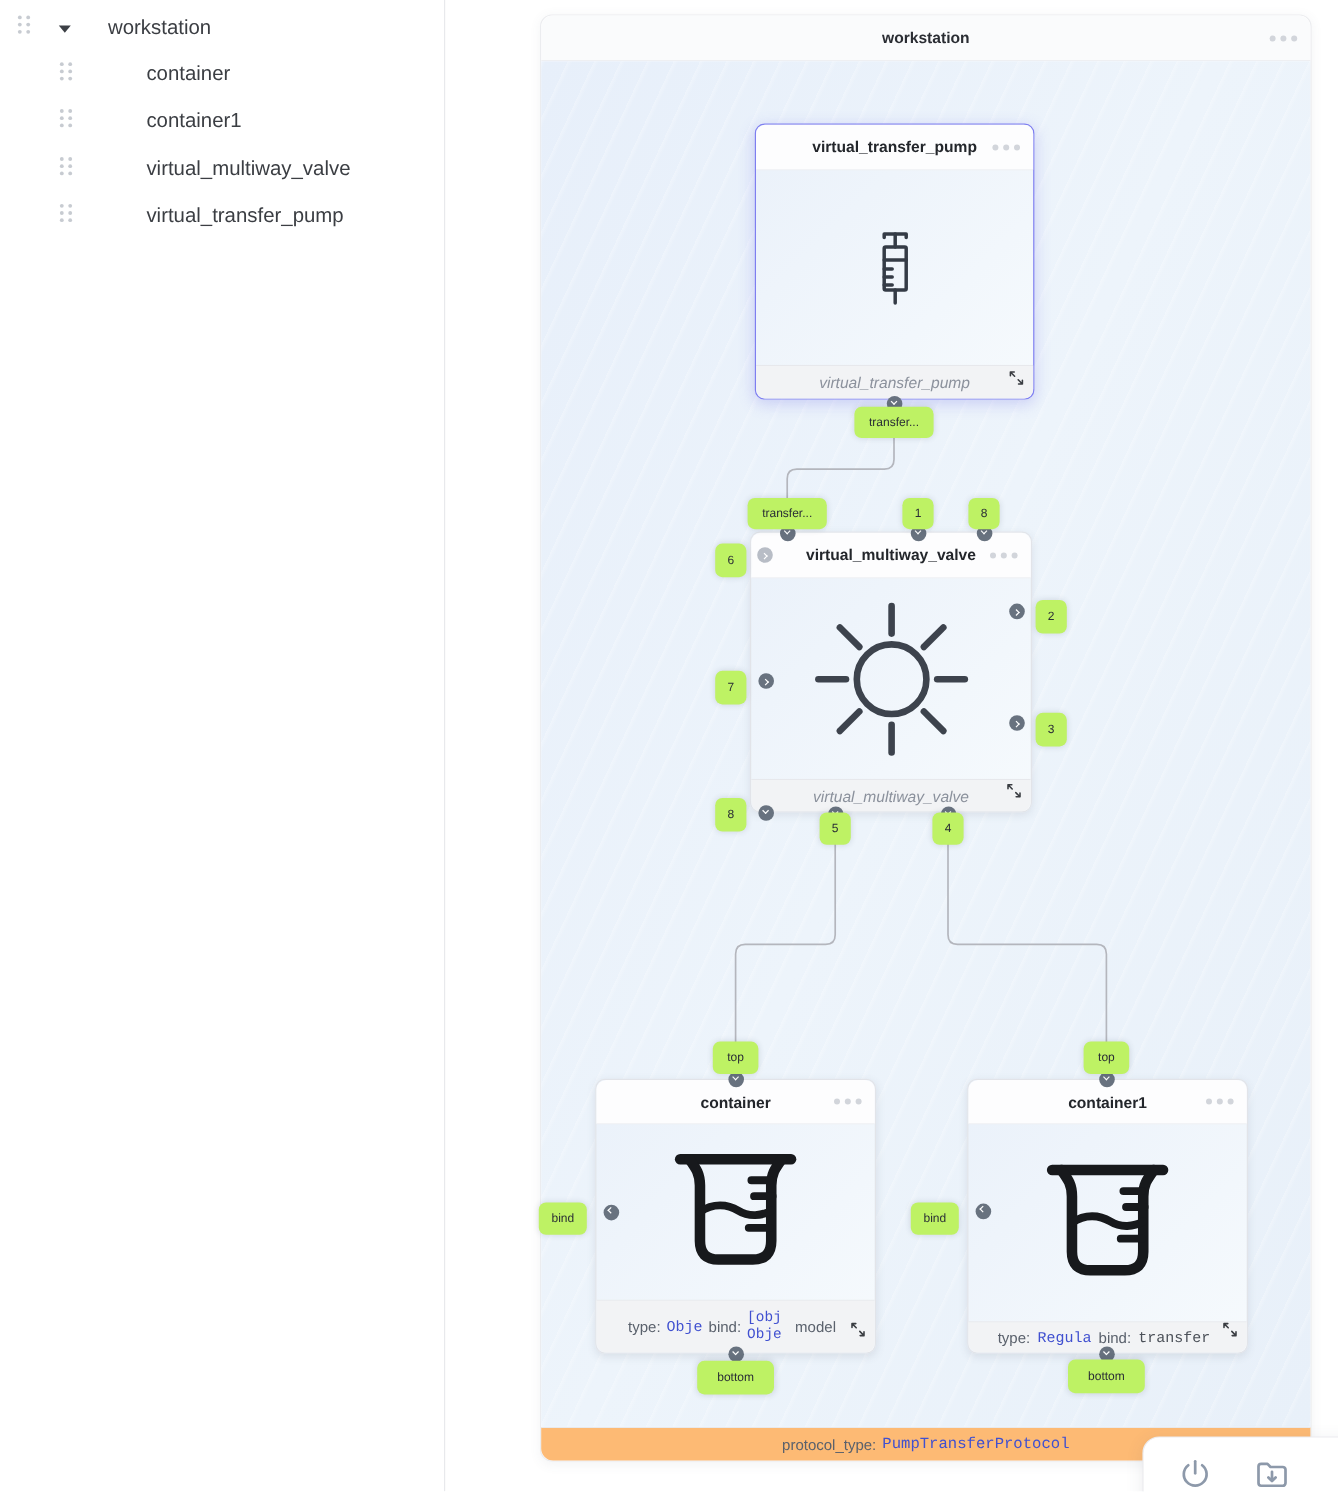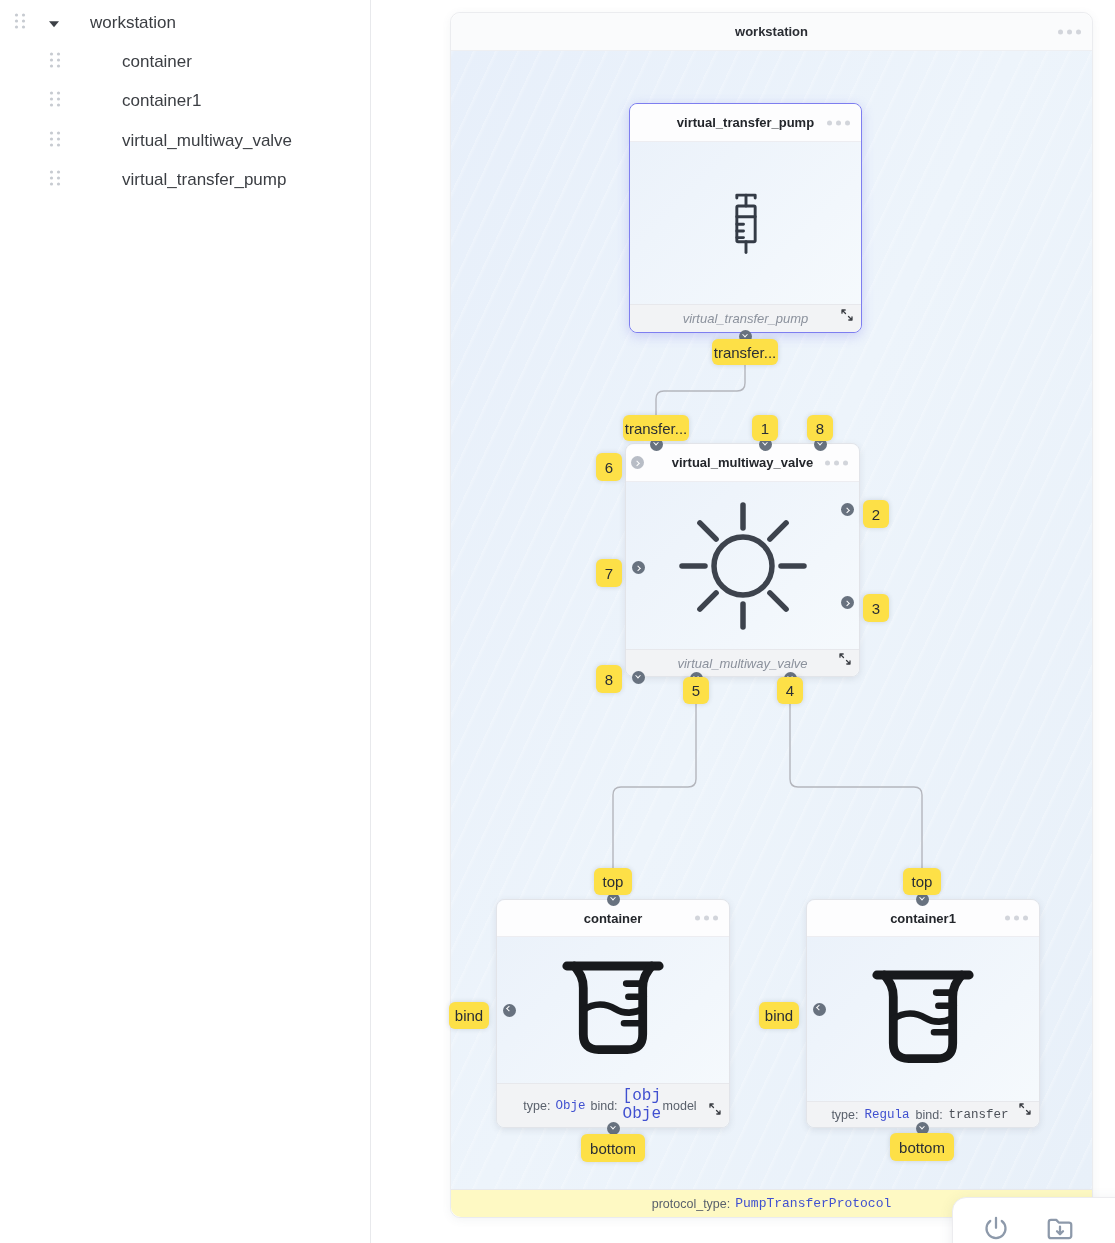"transfer..." .port-label { background: #fde047 -> #bef264; font-size: 15px -> 10px }
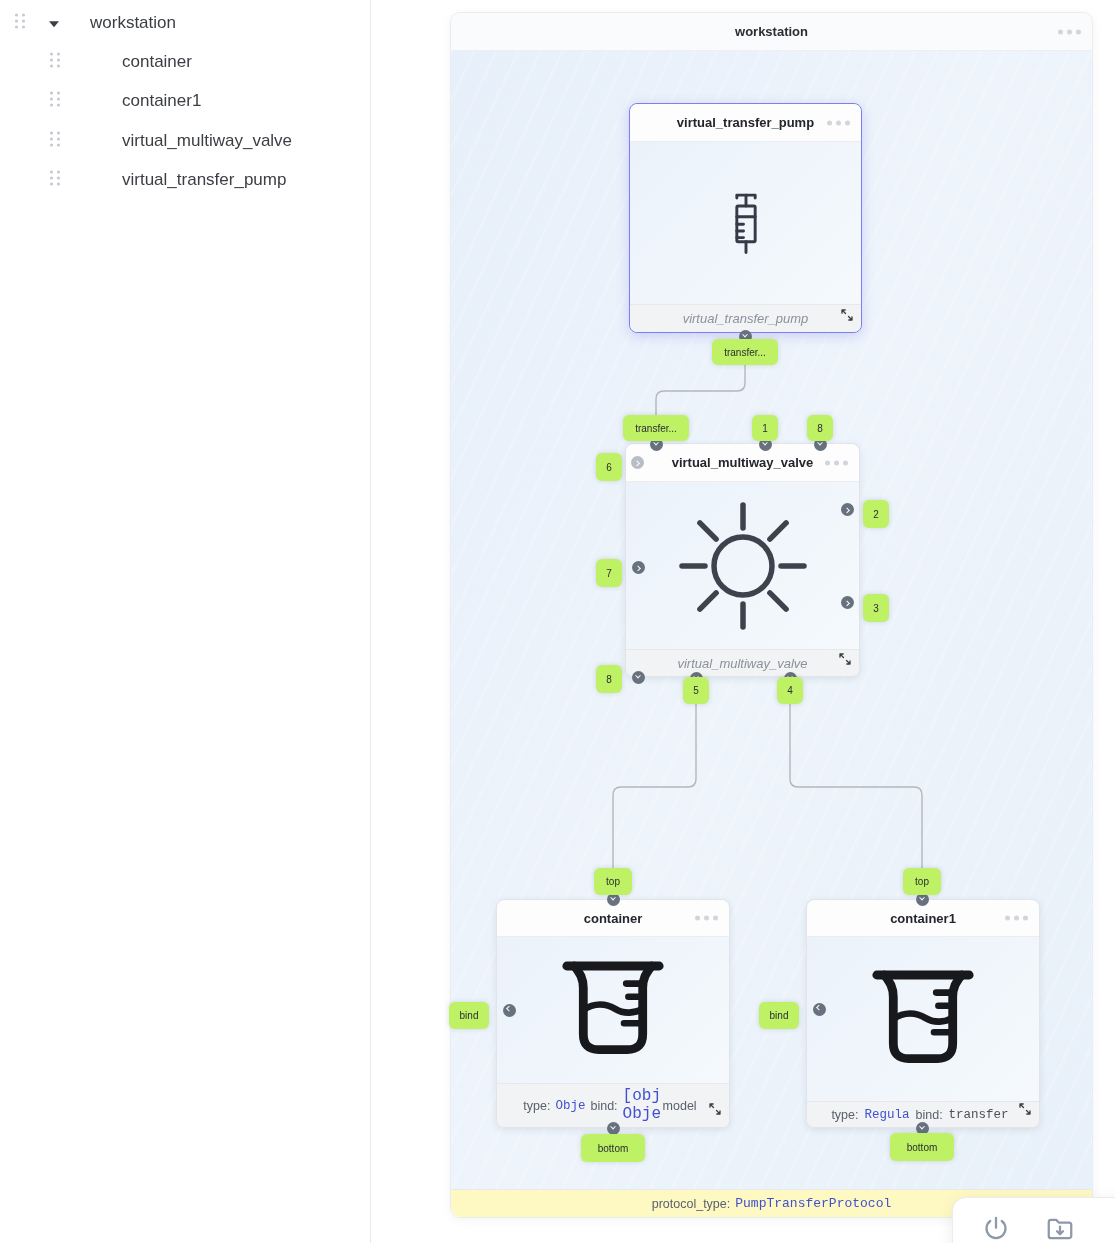"[obj Obje" .cfields .wrap2 { font-size: 16px -> 12px }
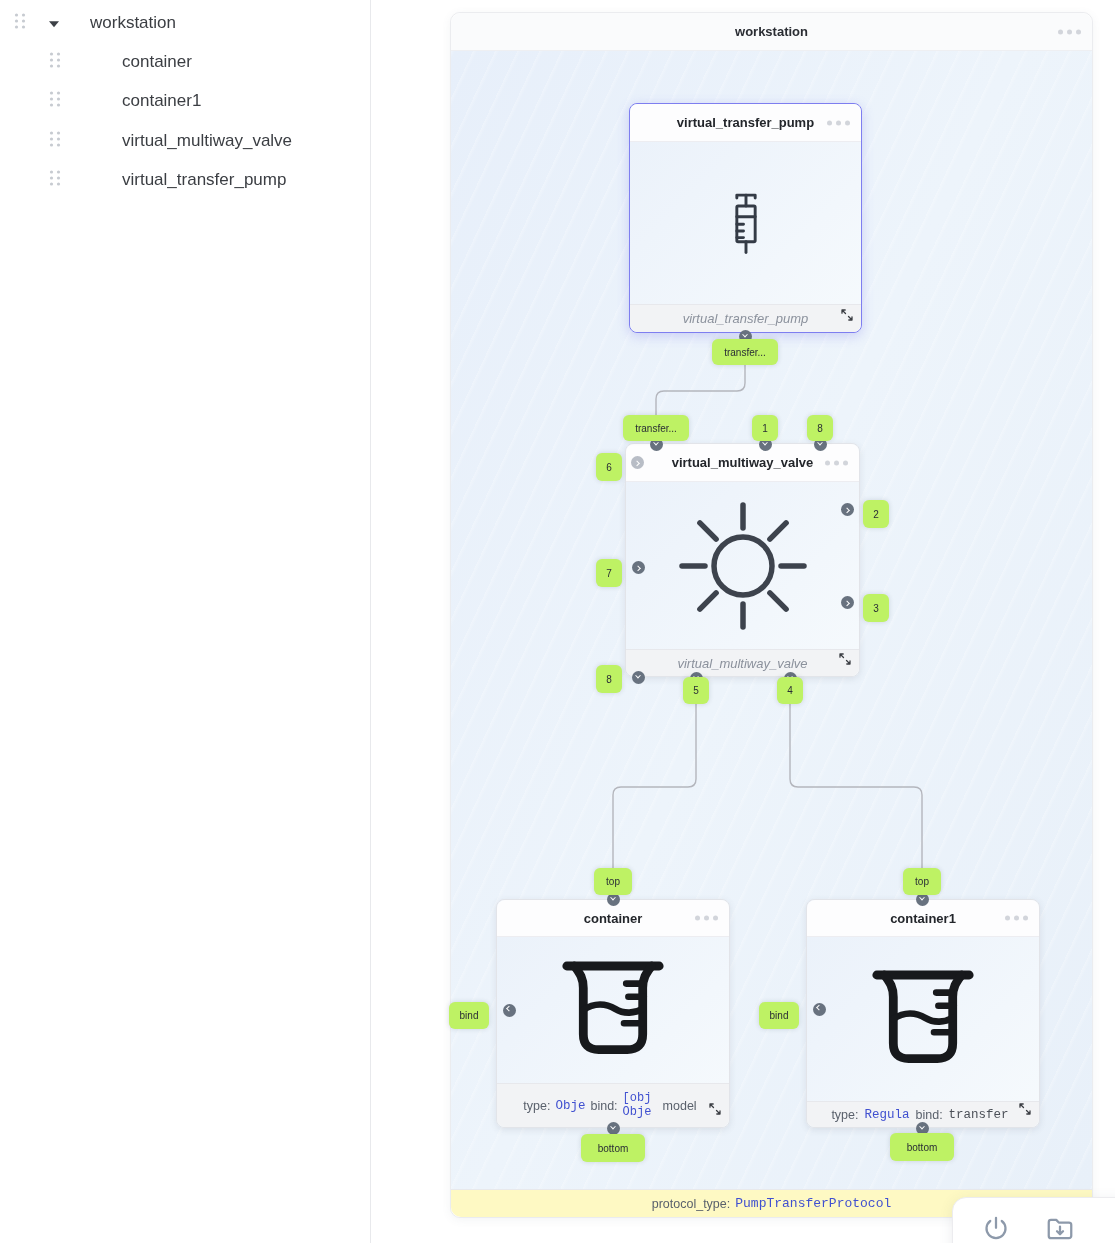"protocol_type:" .panel-footer { background: #fef9c3 -> #fdba74 }
